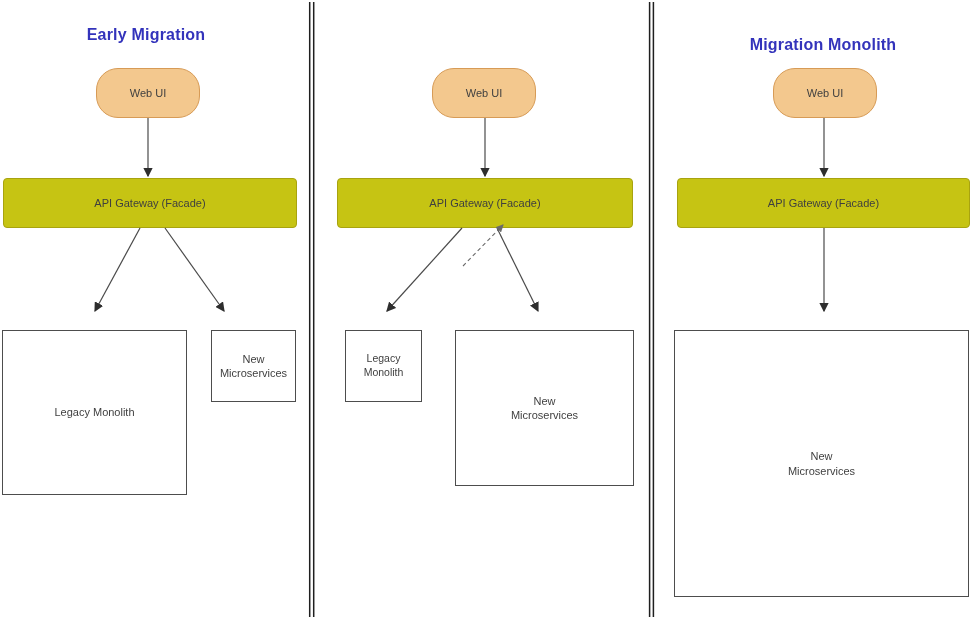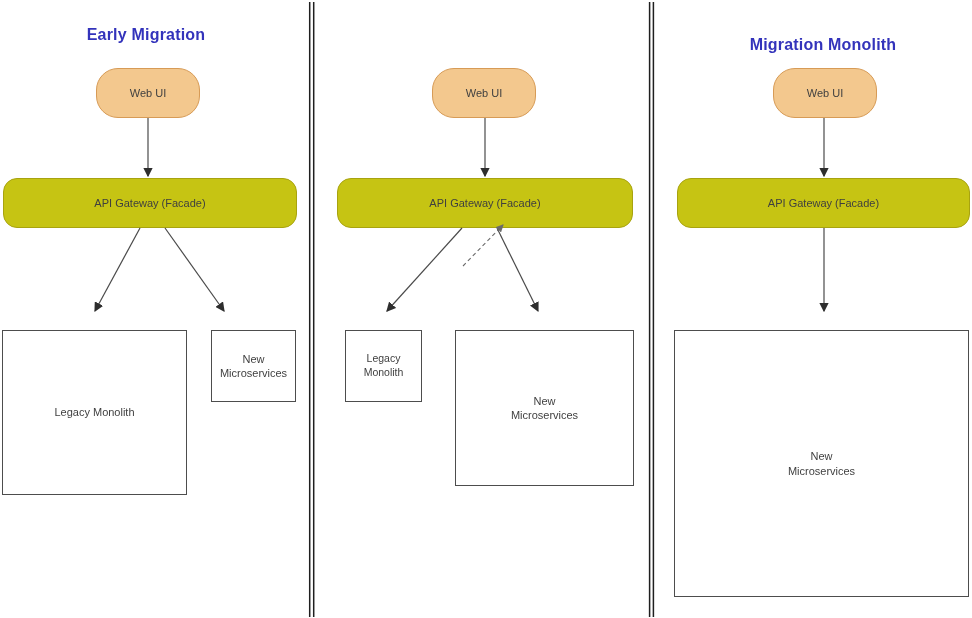"API Gateway (Facade)" .node.gateway { border-radius: 14px -> 4px }
